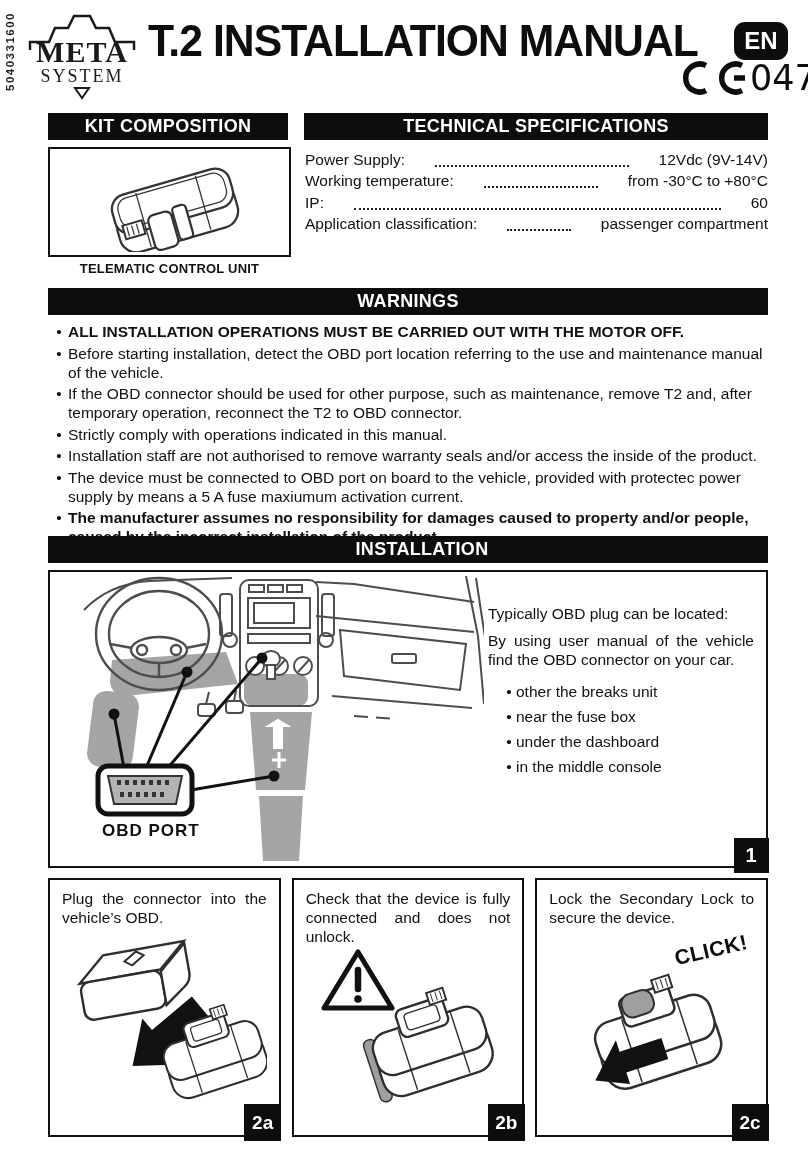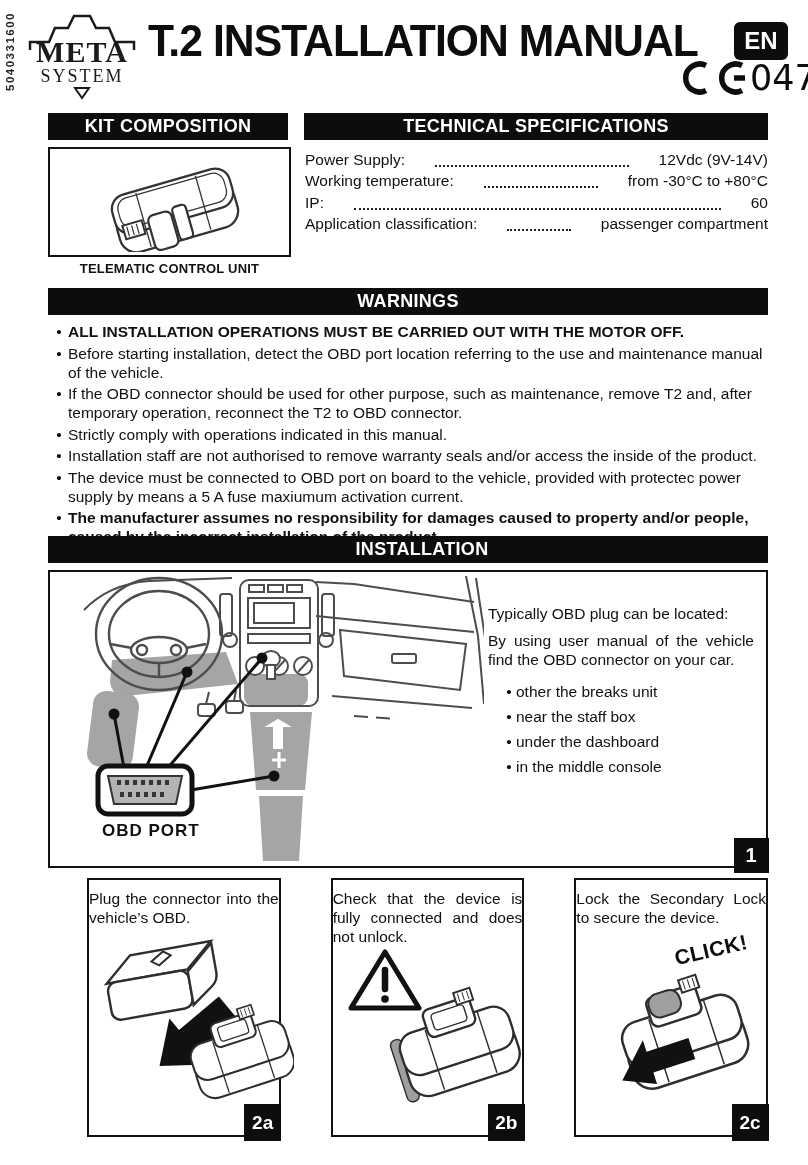"EN" .en-badge { border-radius: 6px -> 11px }
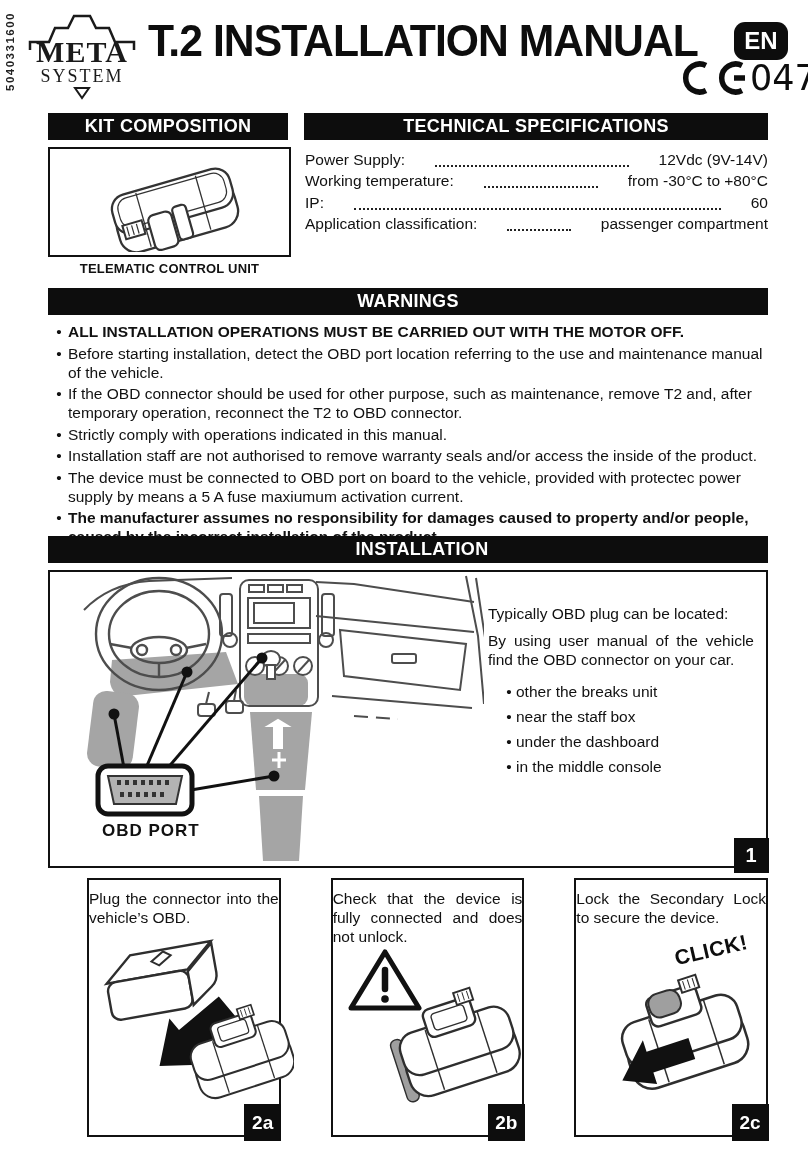"near the staff box" span { text: staff -> fuse }
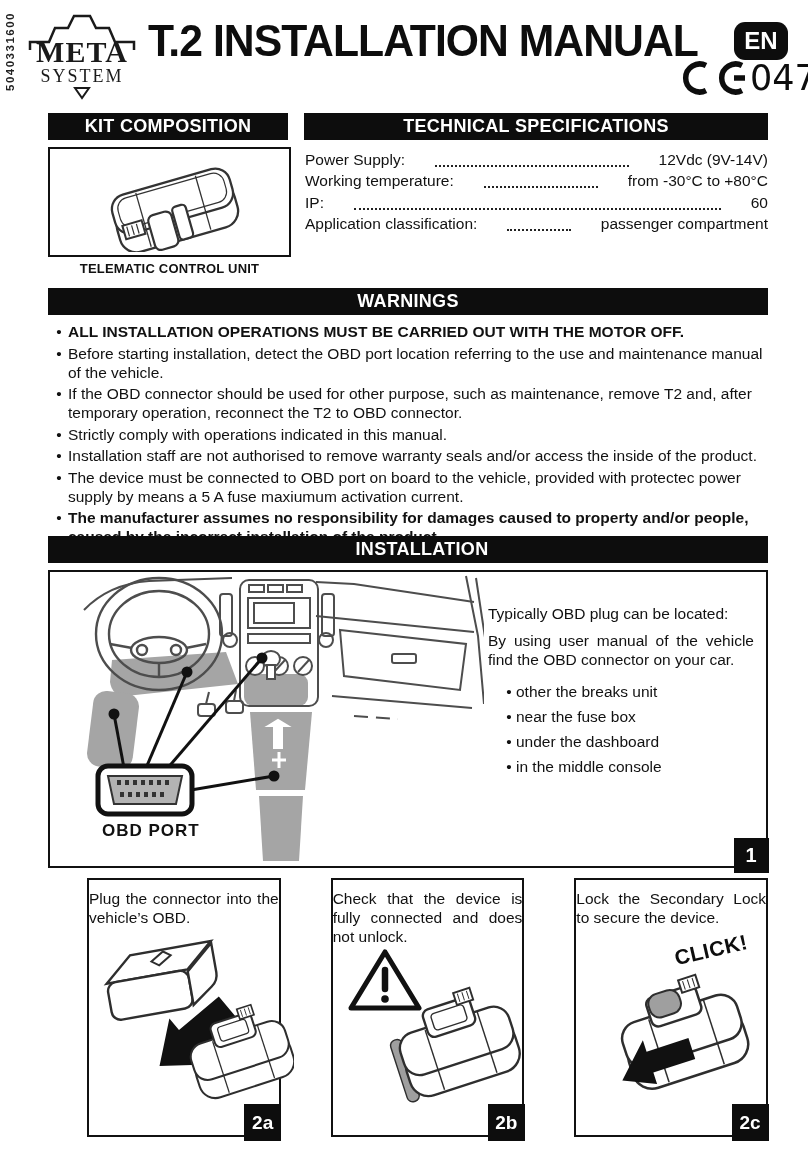"Plug the connector into the" .panel { margin-left: 39px -> none; padding: 9px 0 -> 9px 12px }
